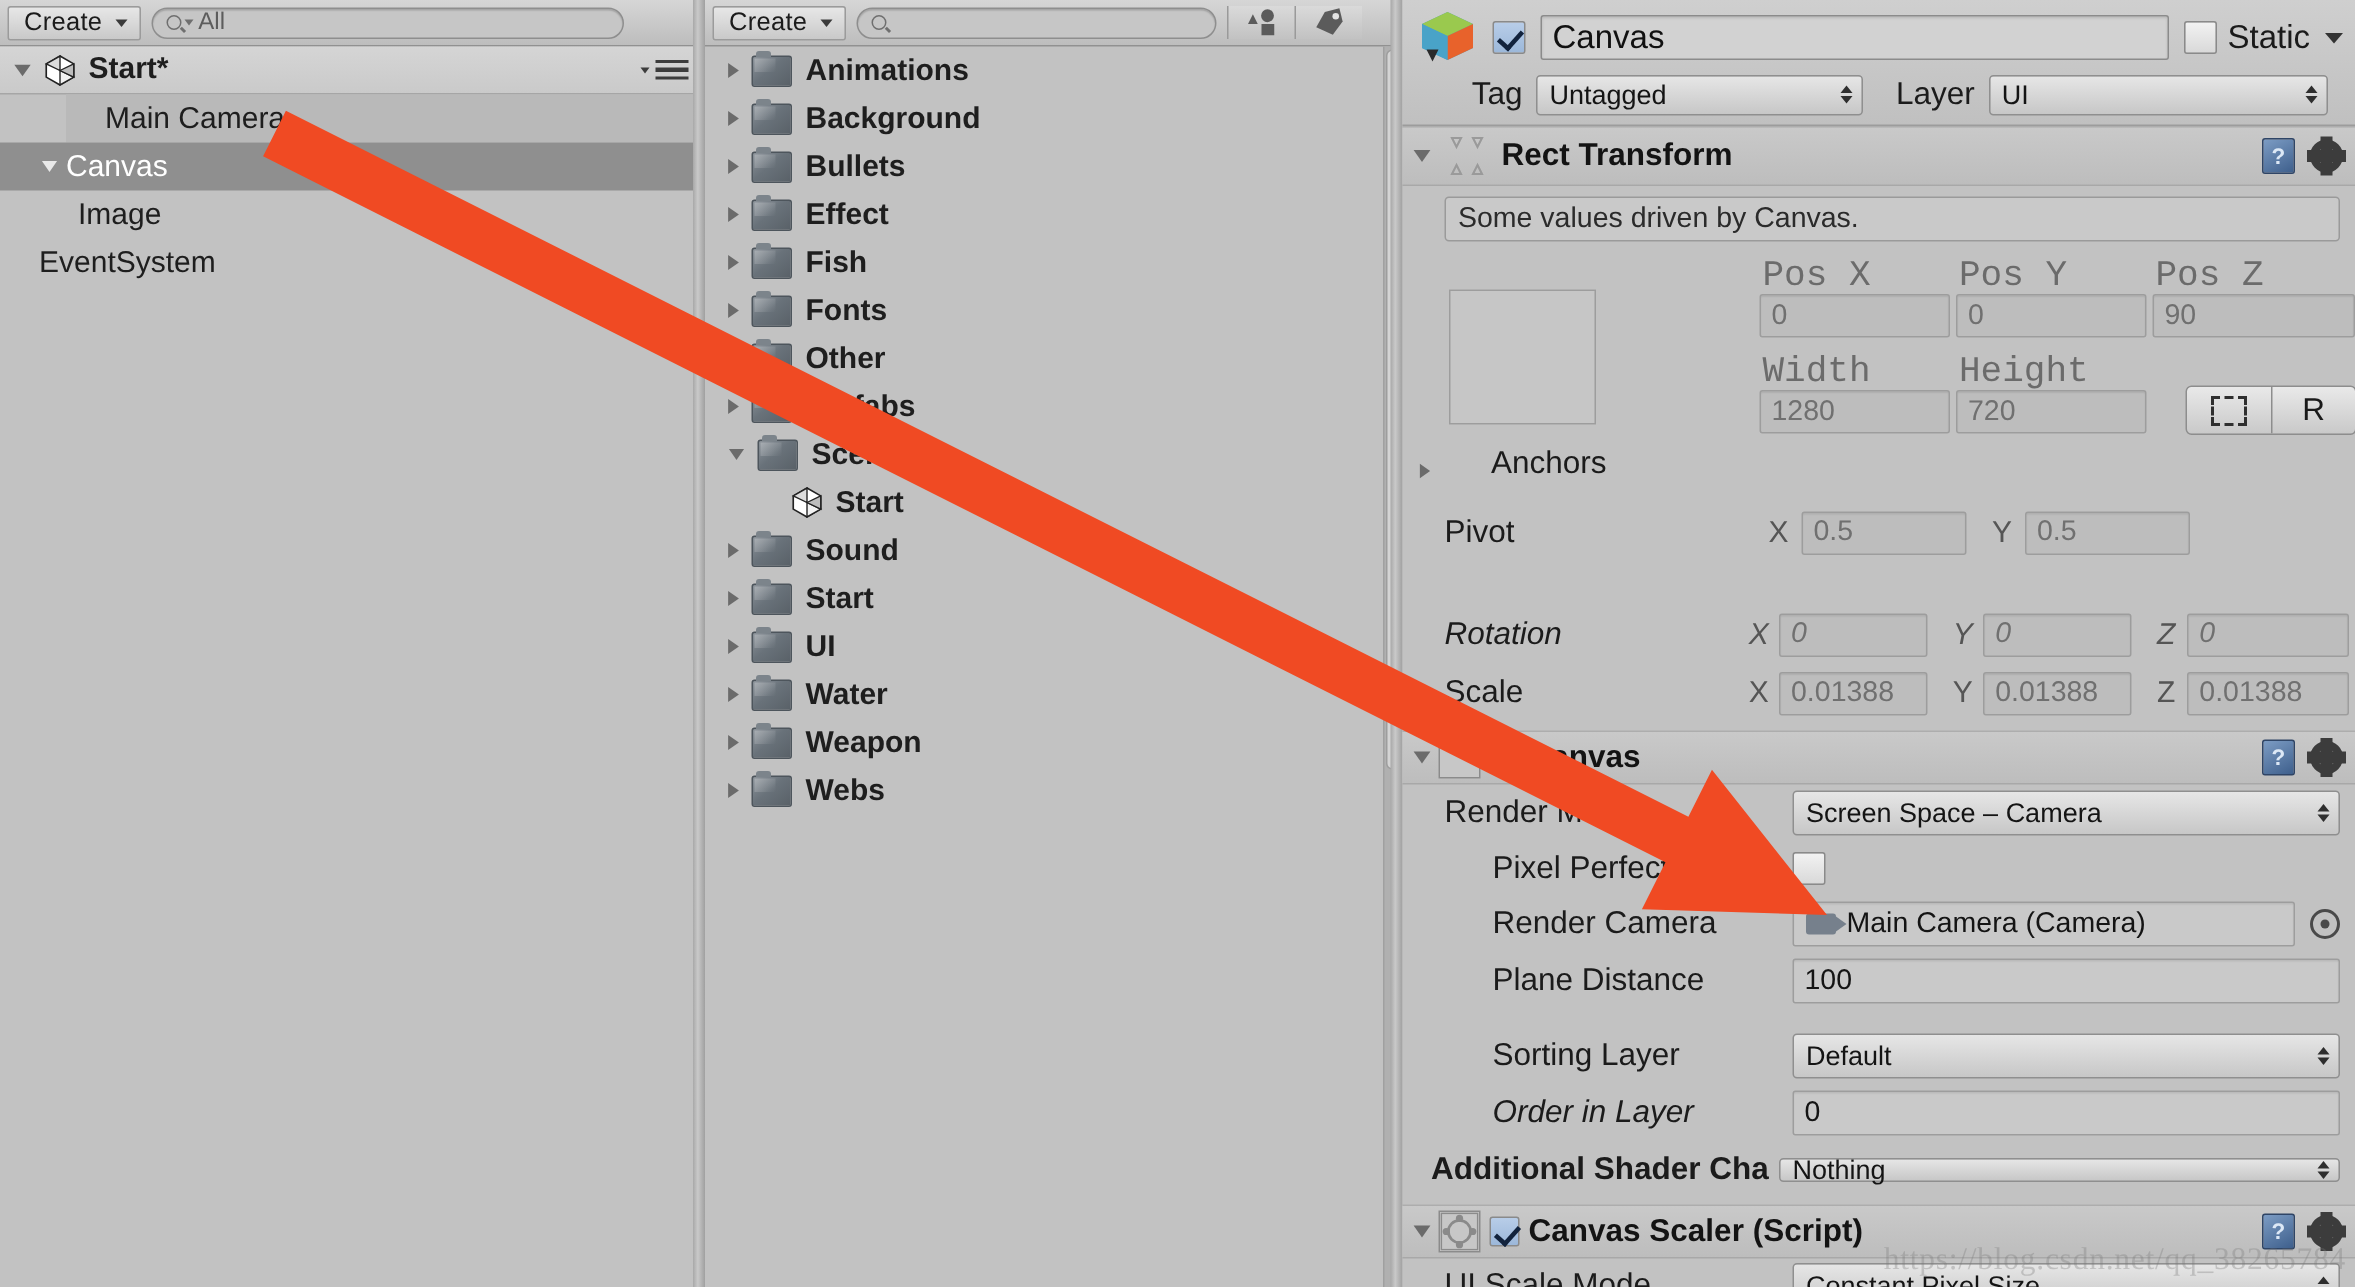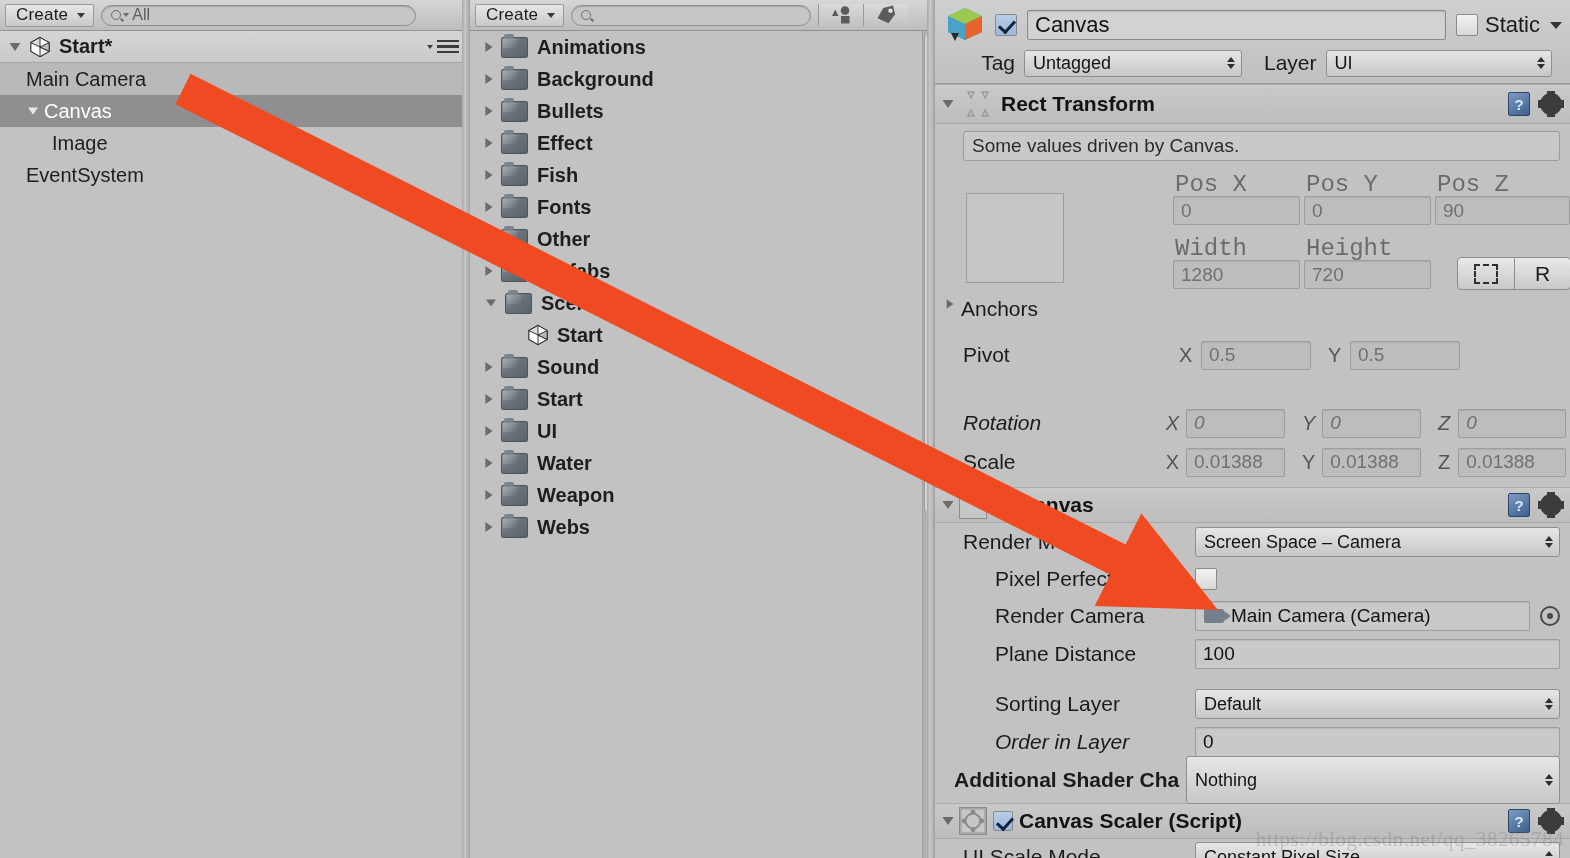"Main Camera" .hrow.hover { margin-left: none -> 44px }
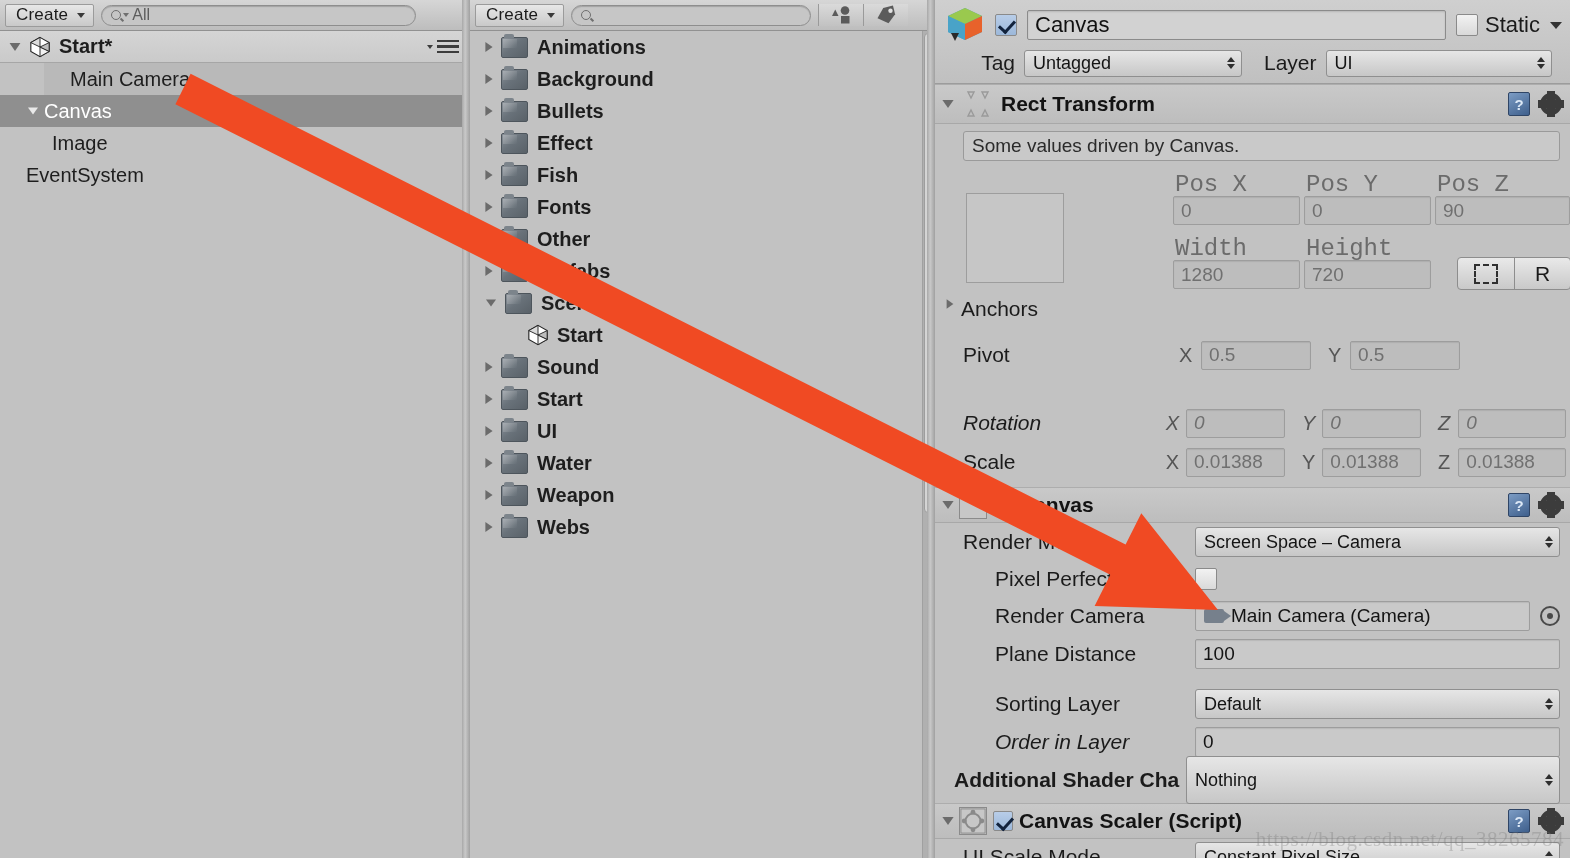"Anchors" div { align-items: flex-start -> flex-end; gap: none -> 33px }
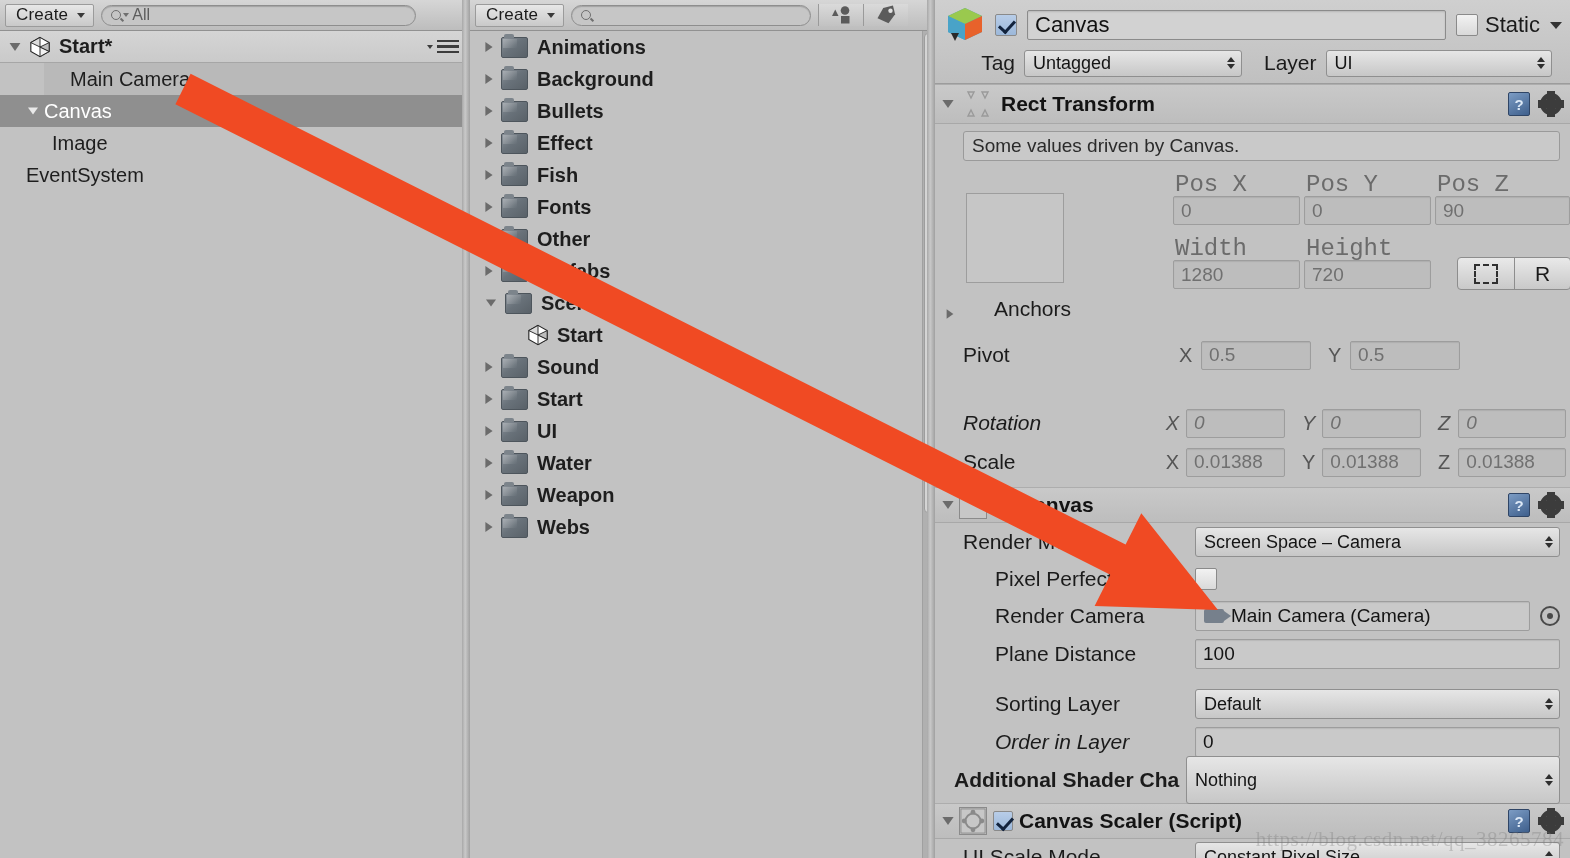"Nothing" div.dd { height: 48px -> 16px }
